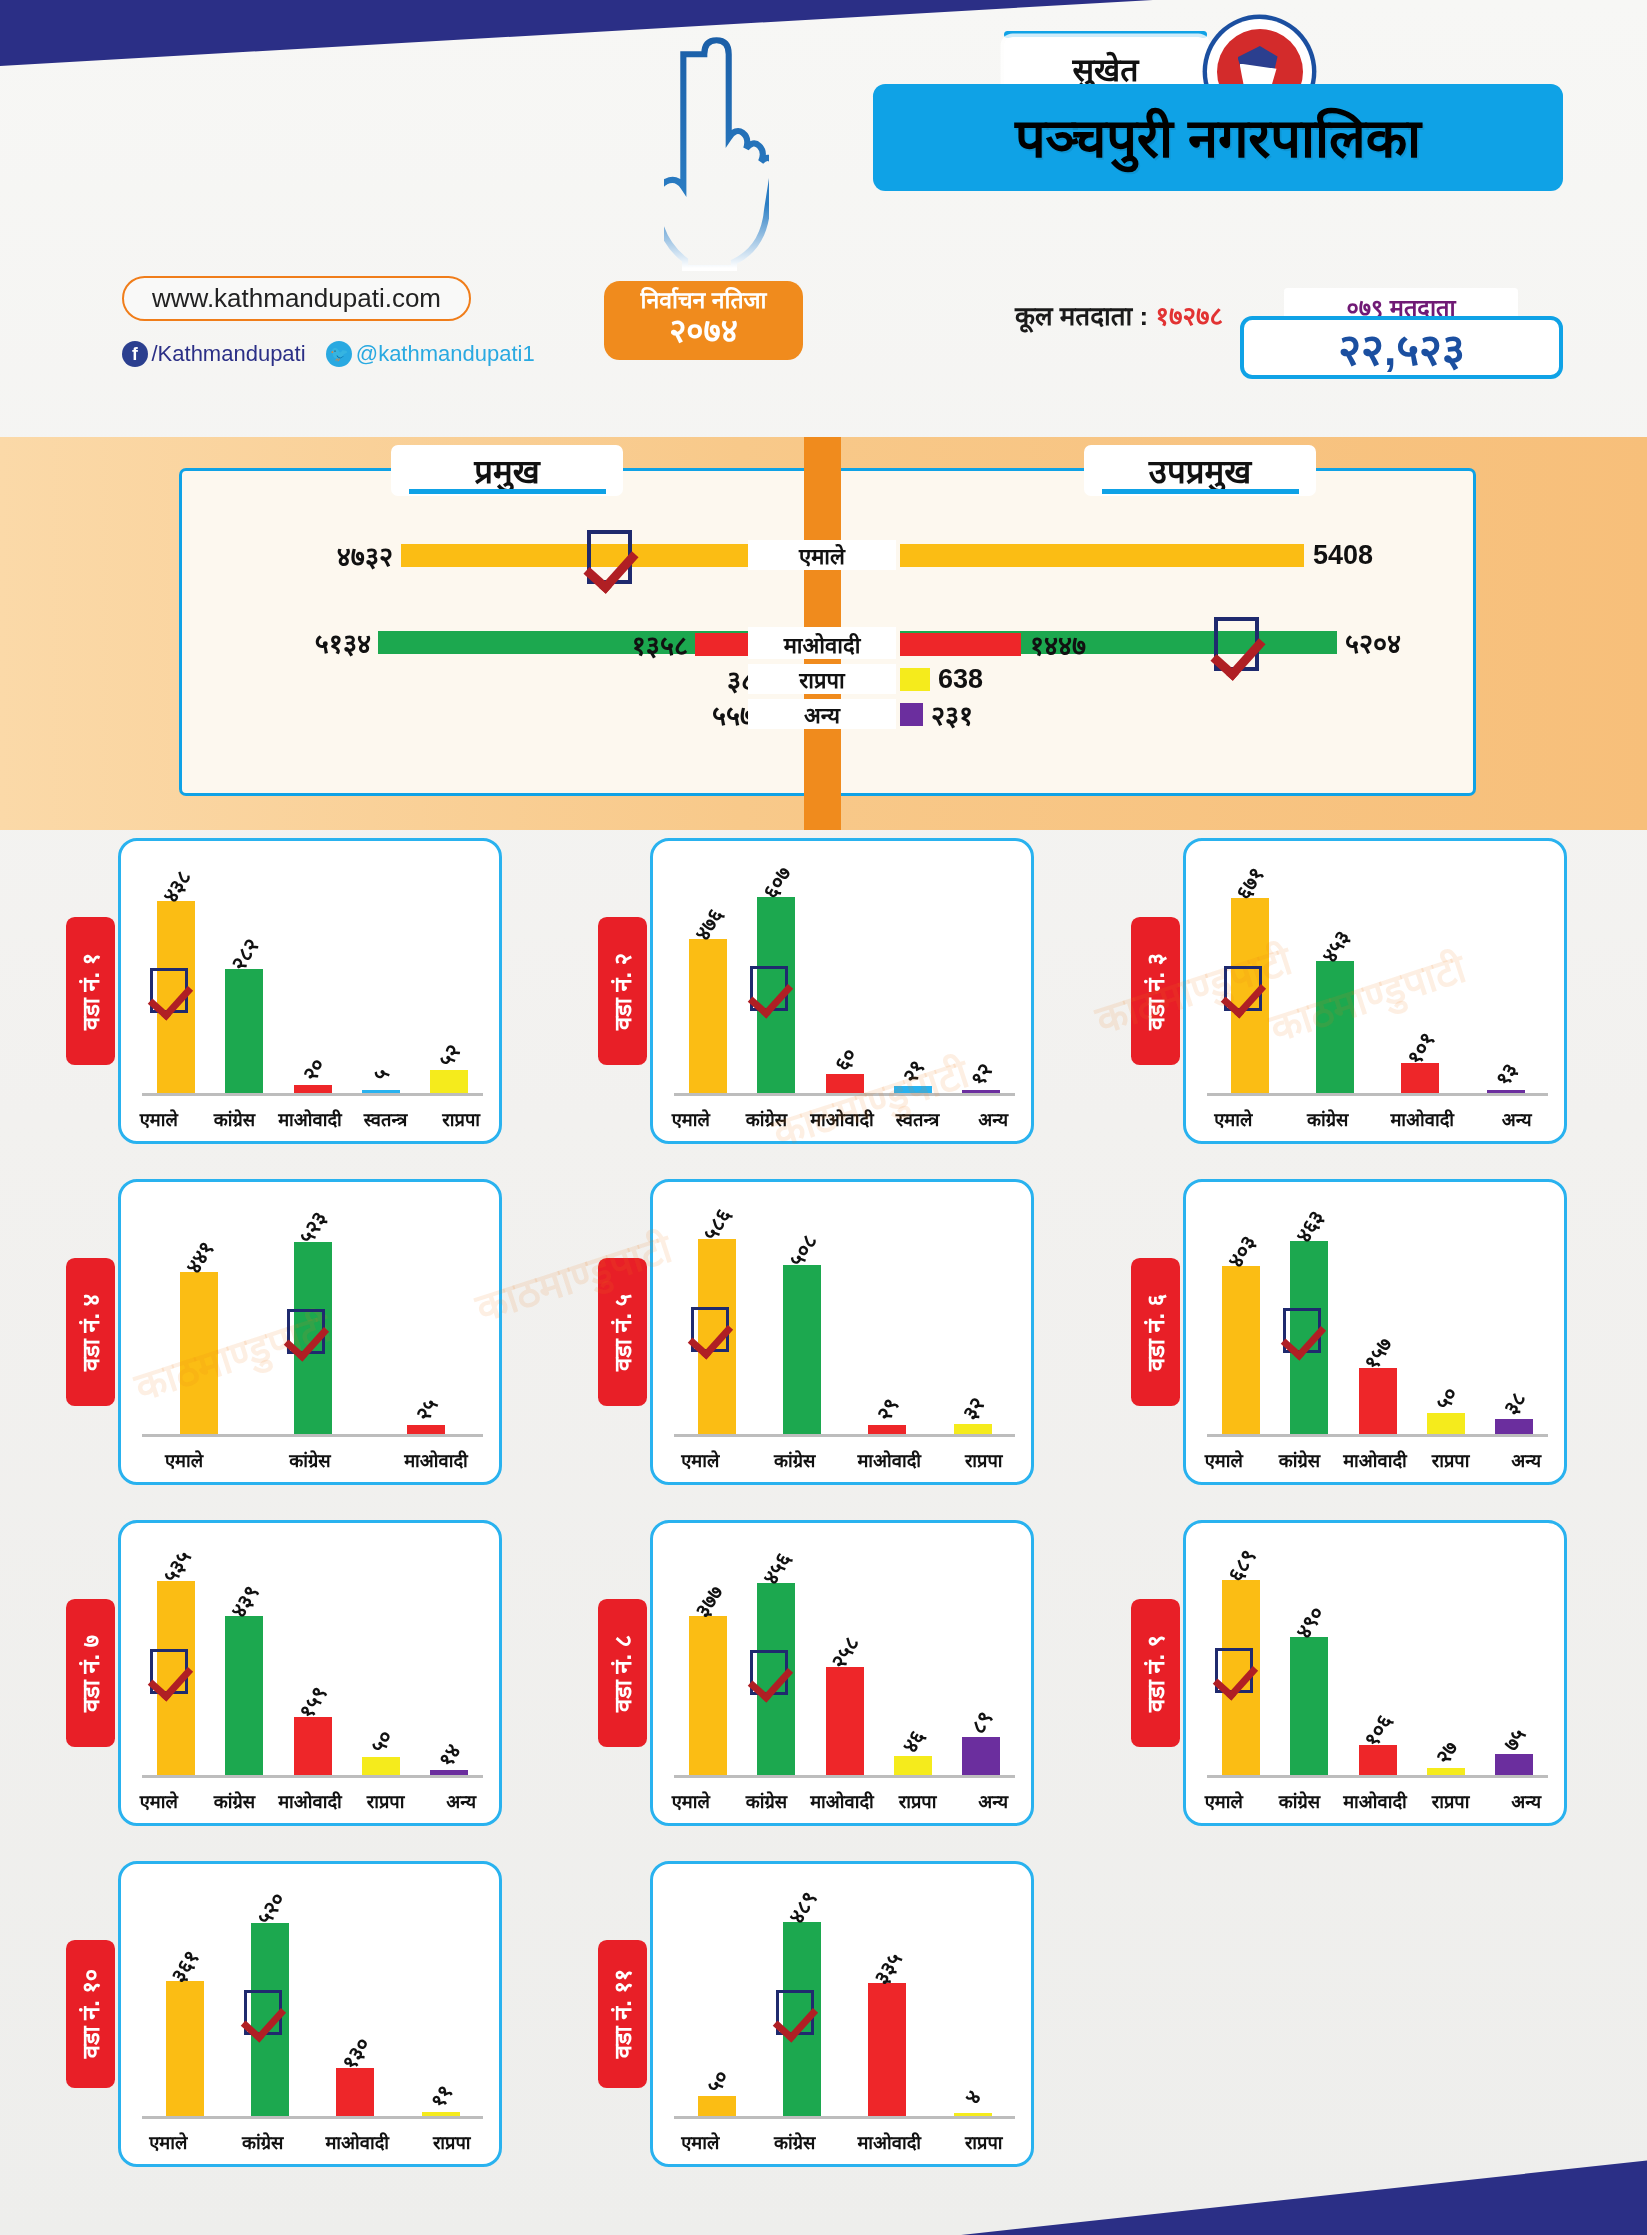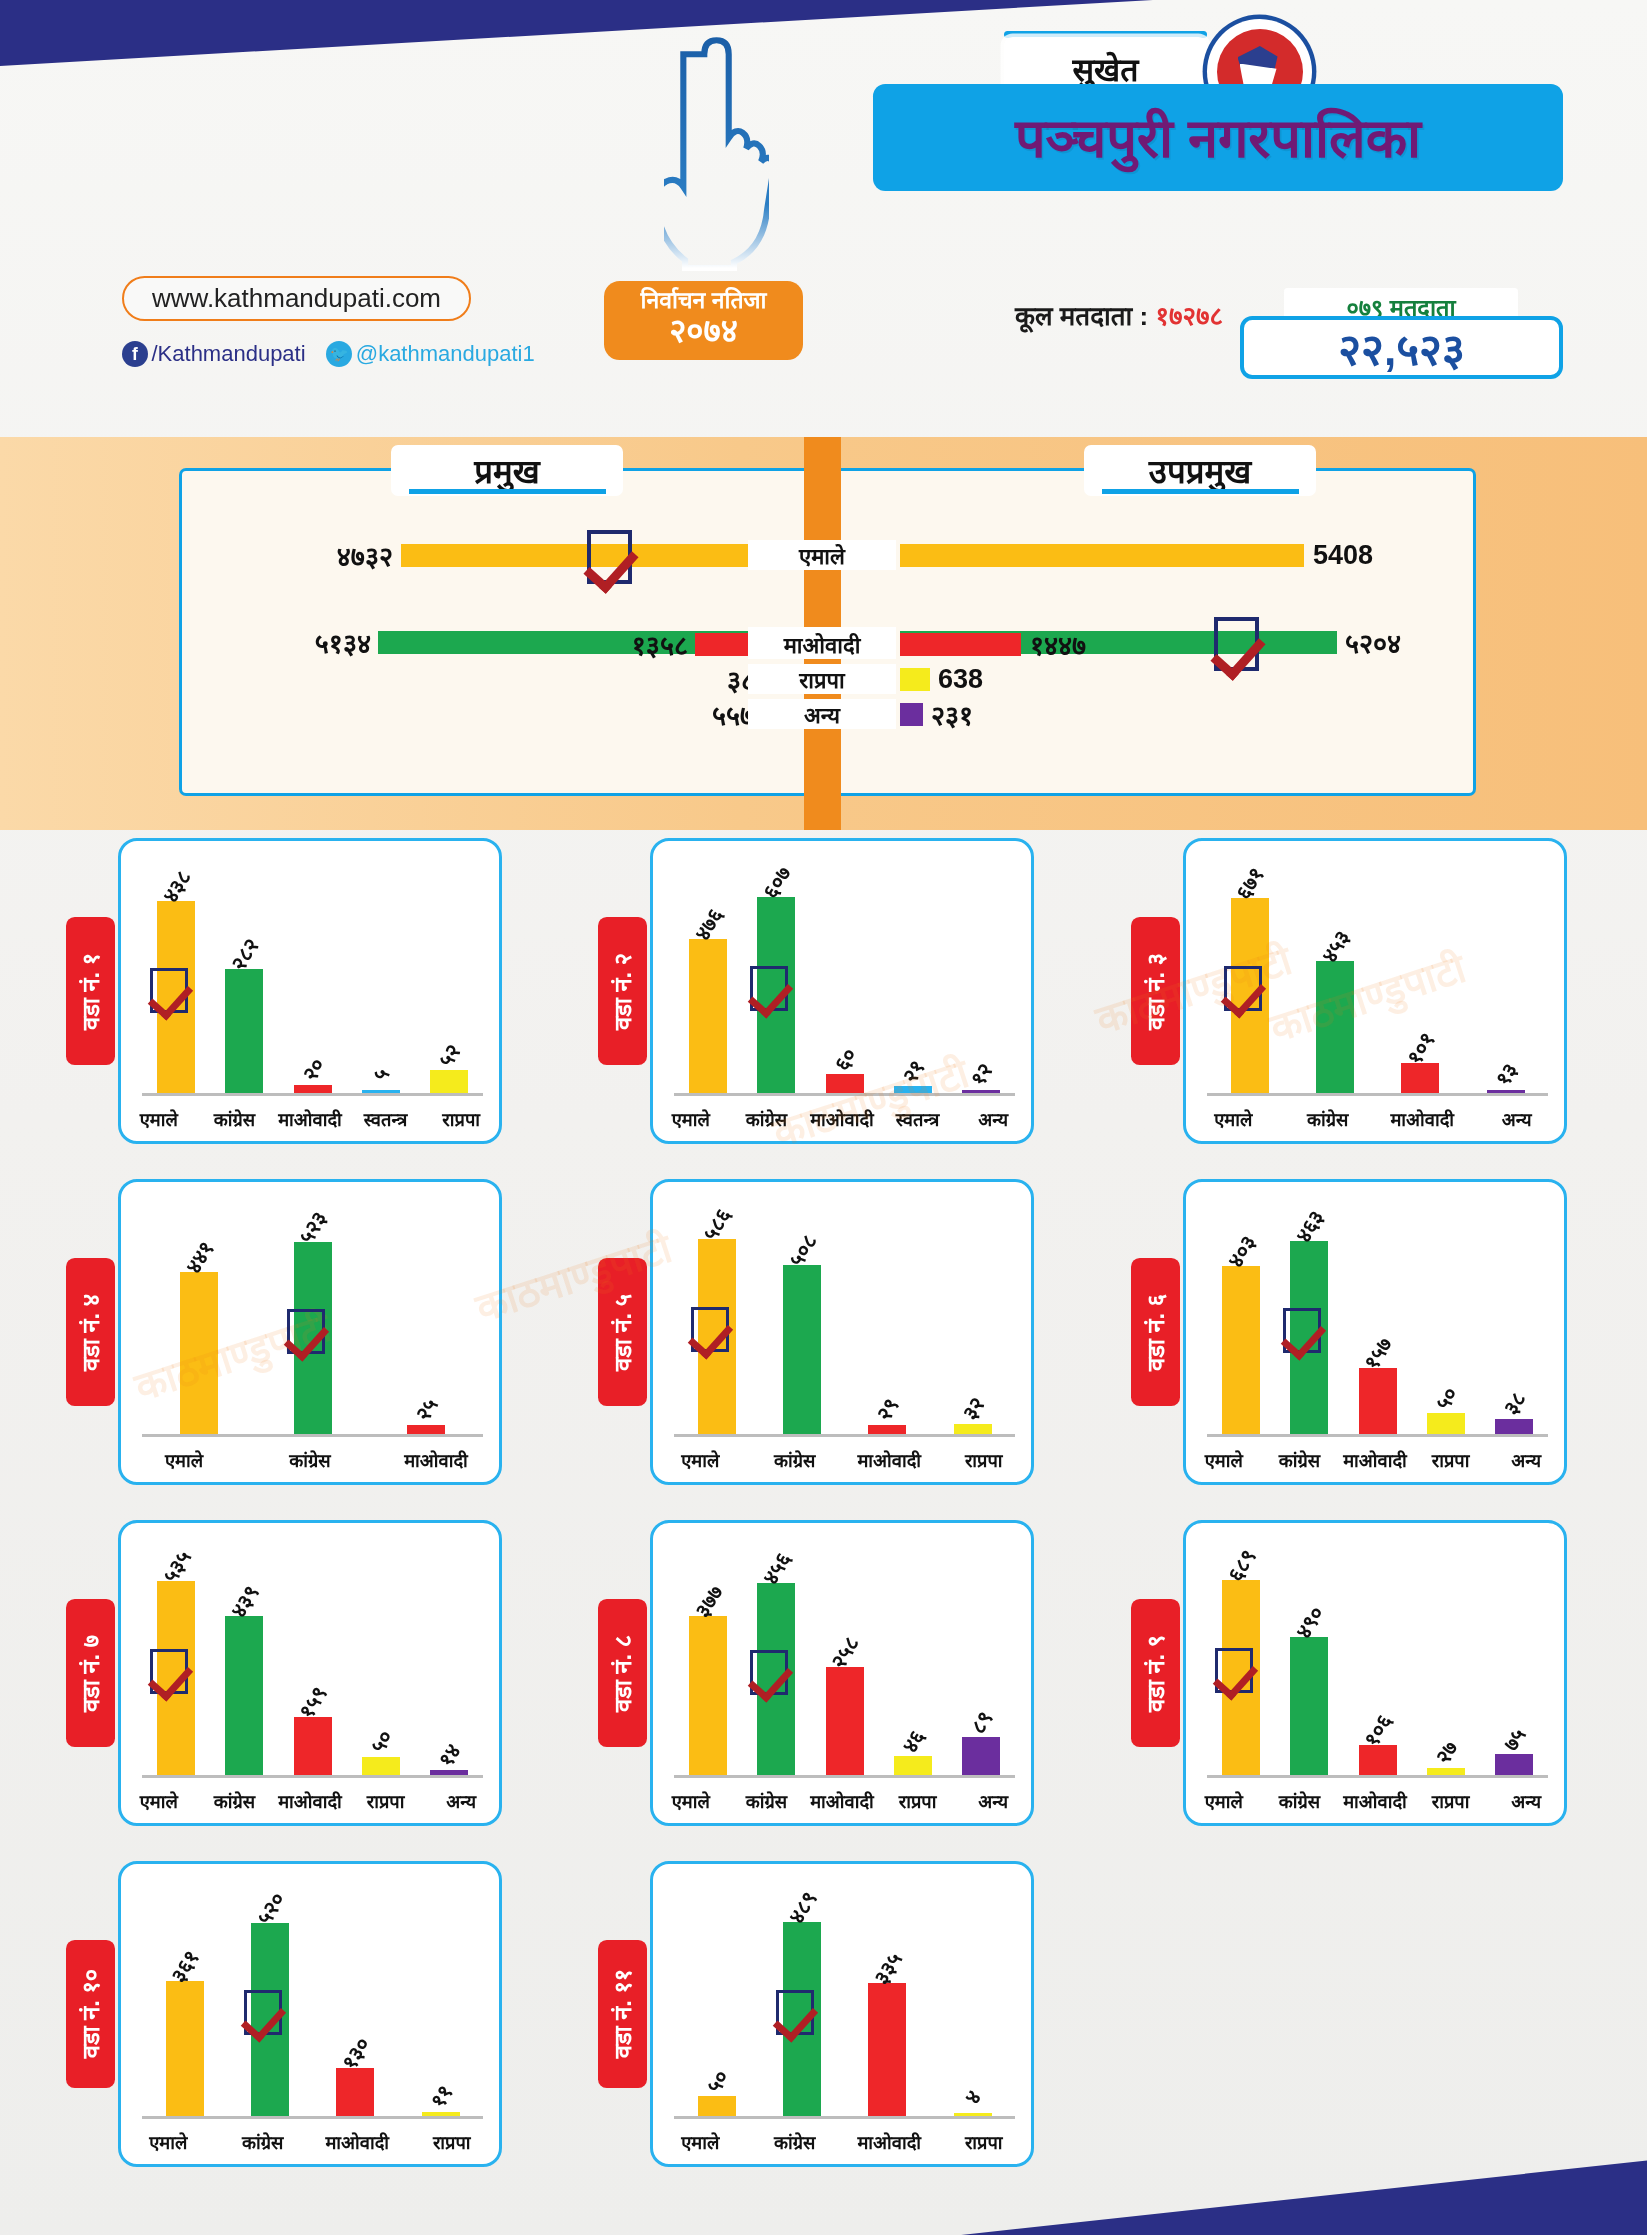"पञ्चपुरी नगरपालिका" .title-box .t { color: #701a75 -> #000000 }
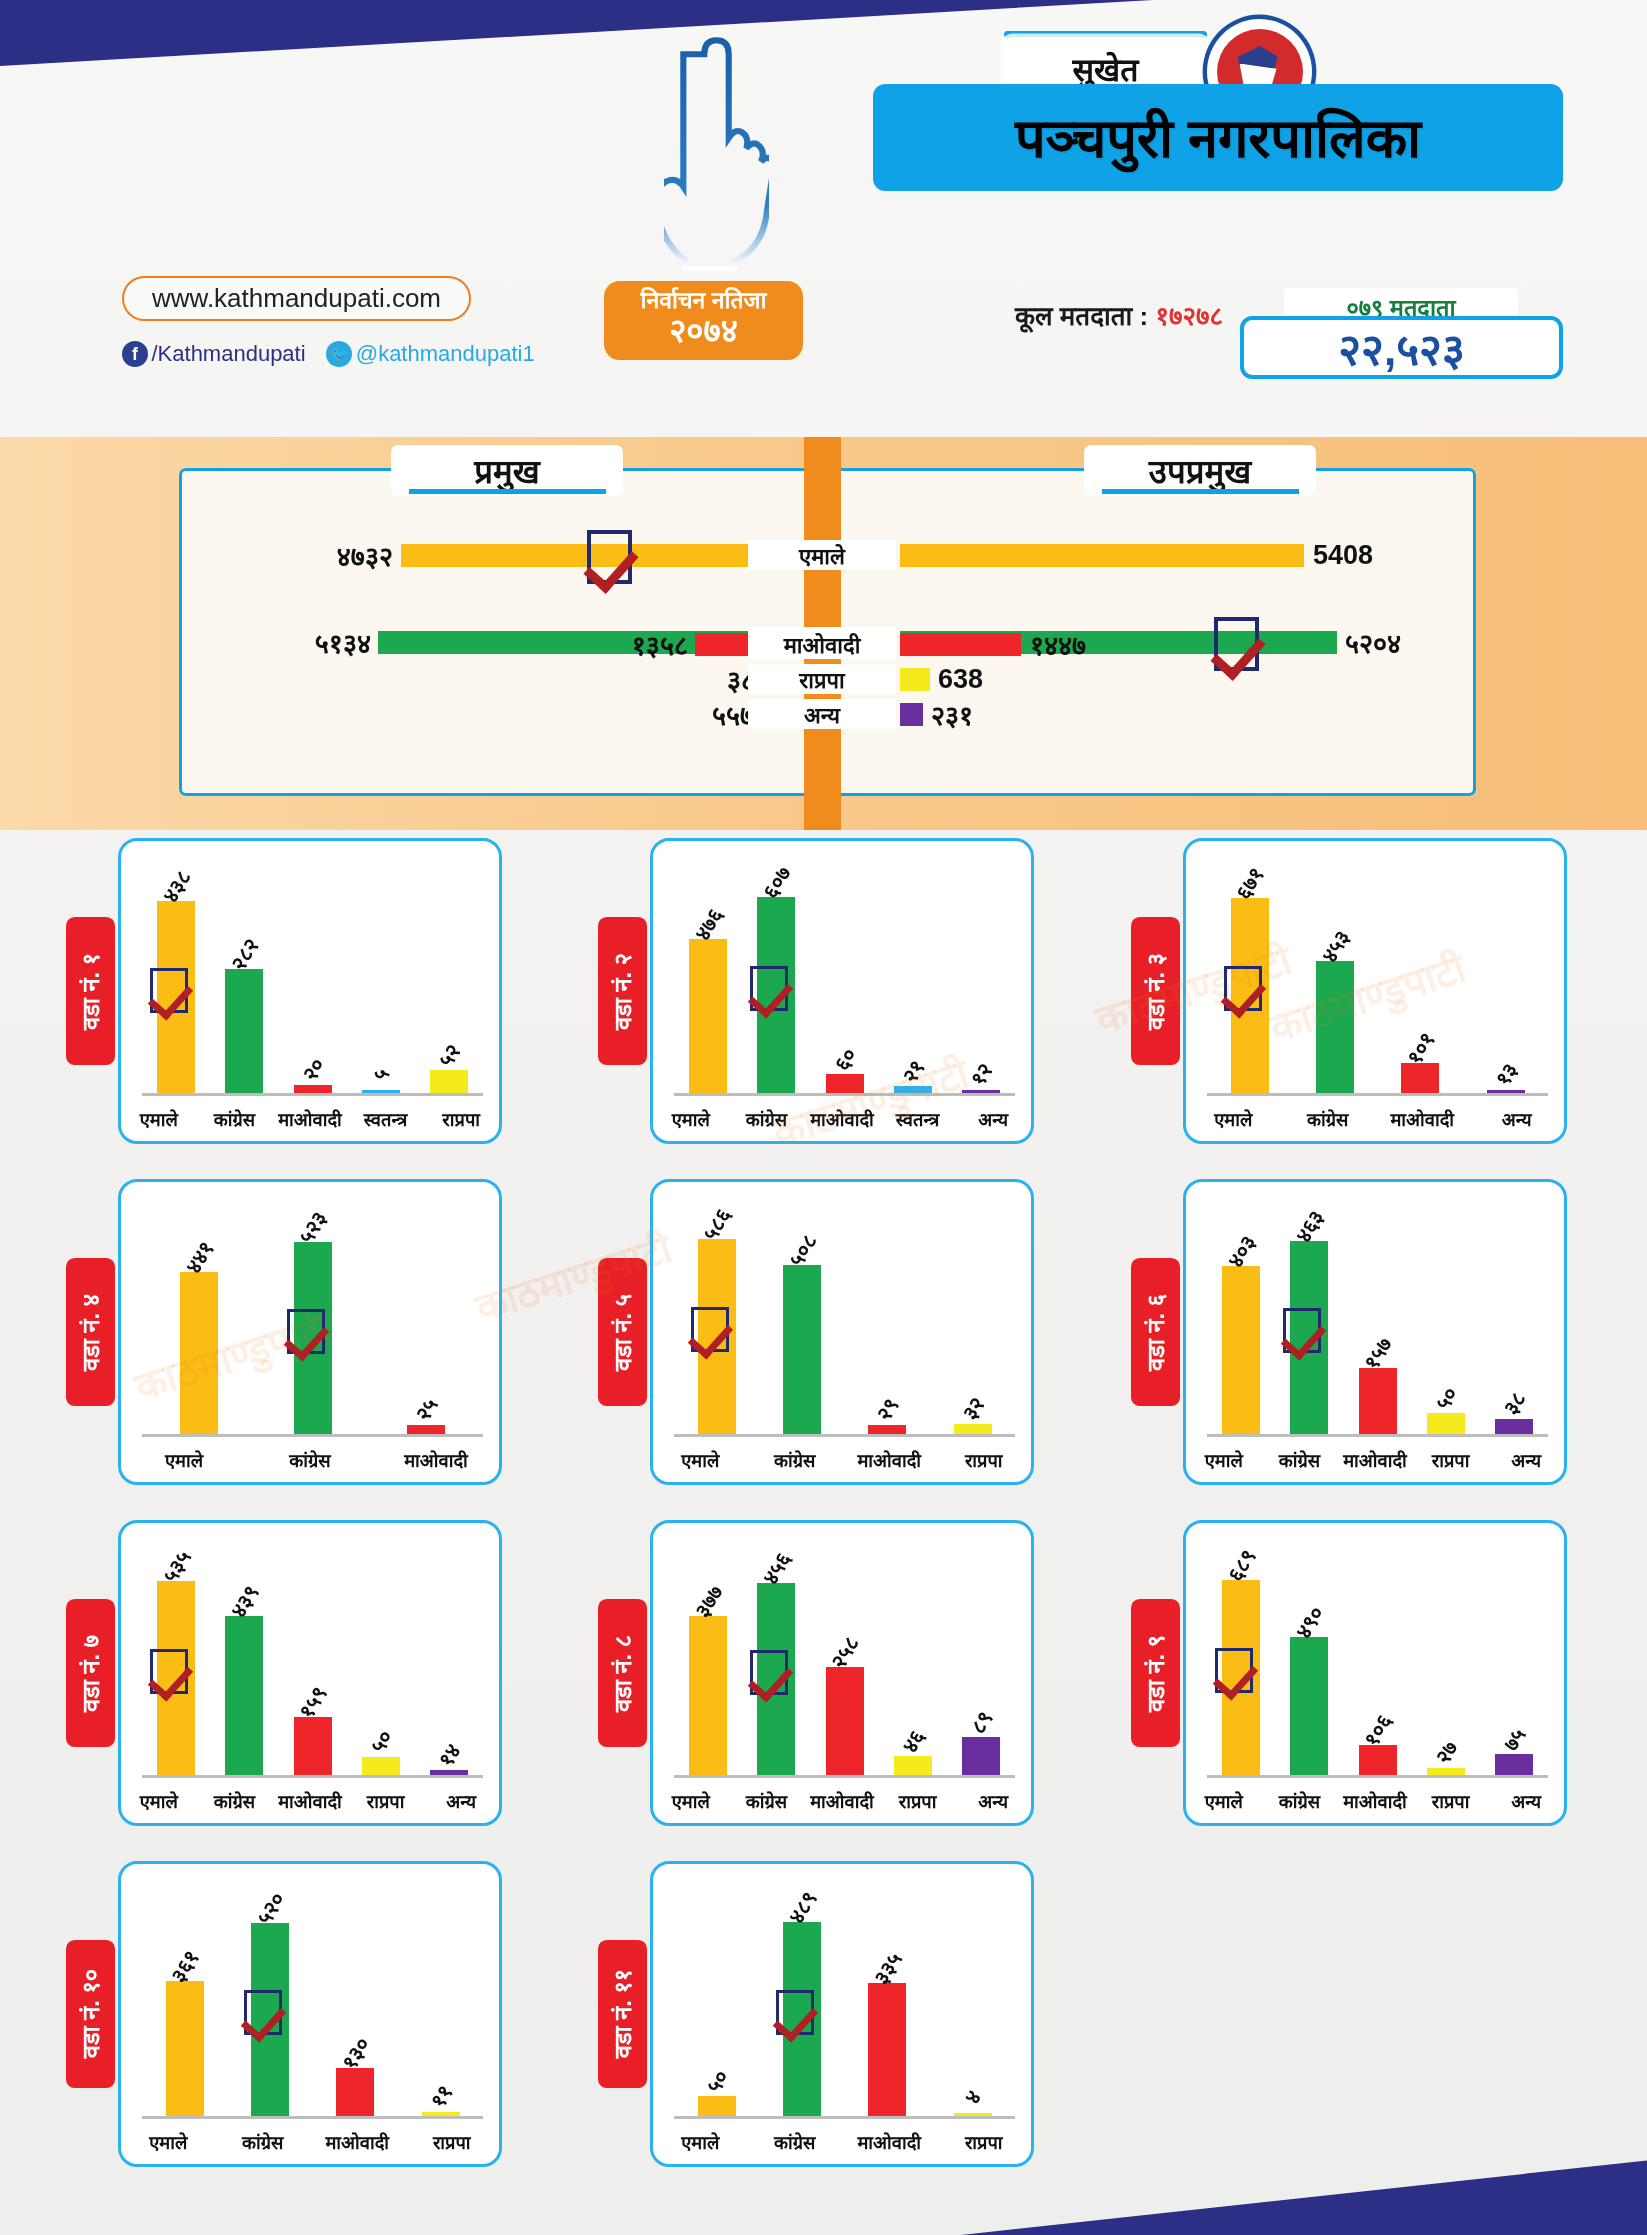"०७९ मतदाता" .v079 { color: #15803d -> #701a75 }
